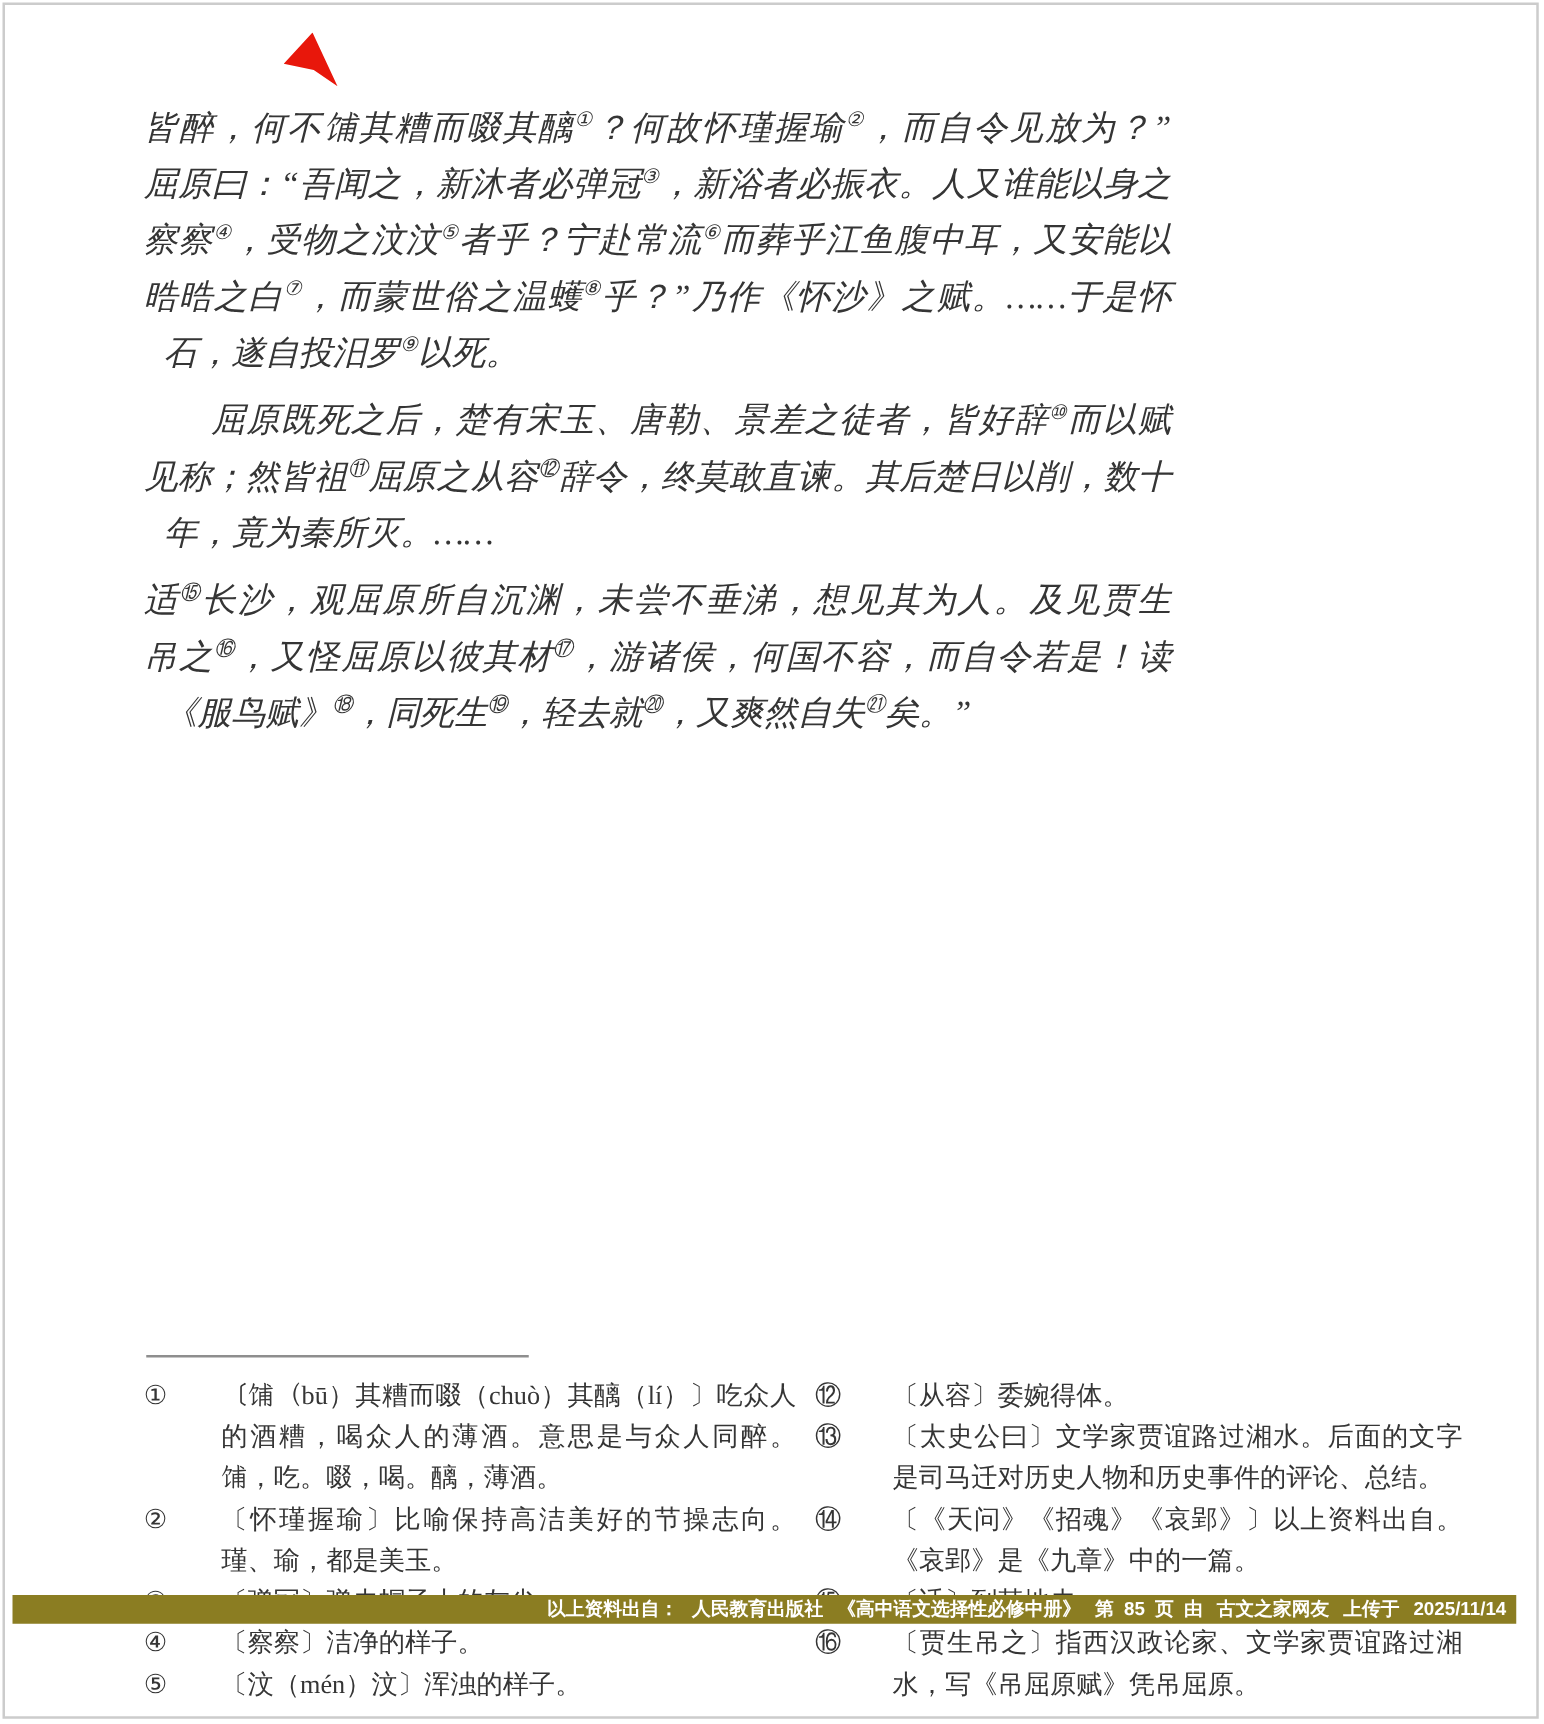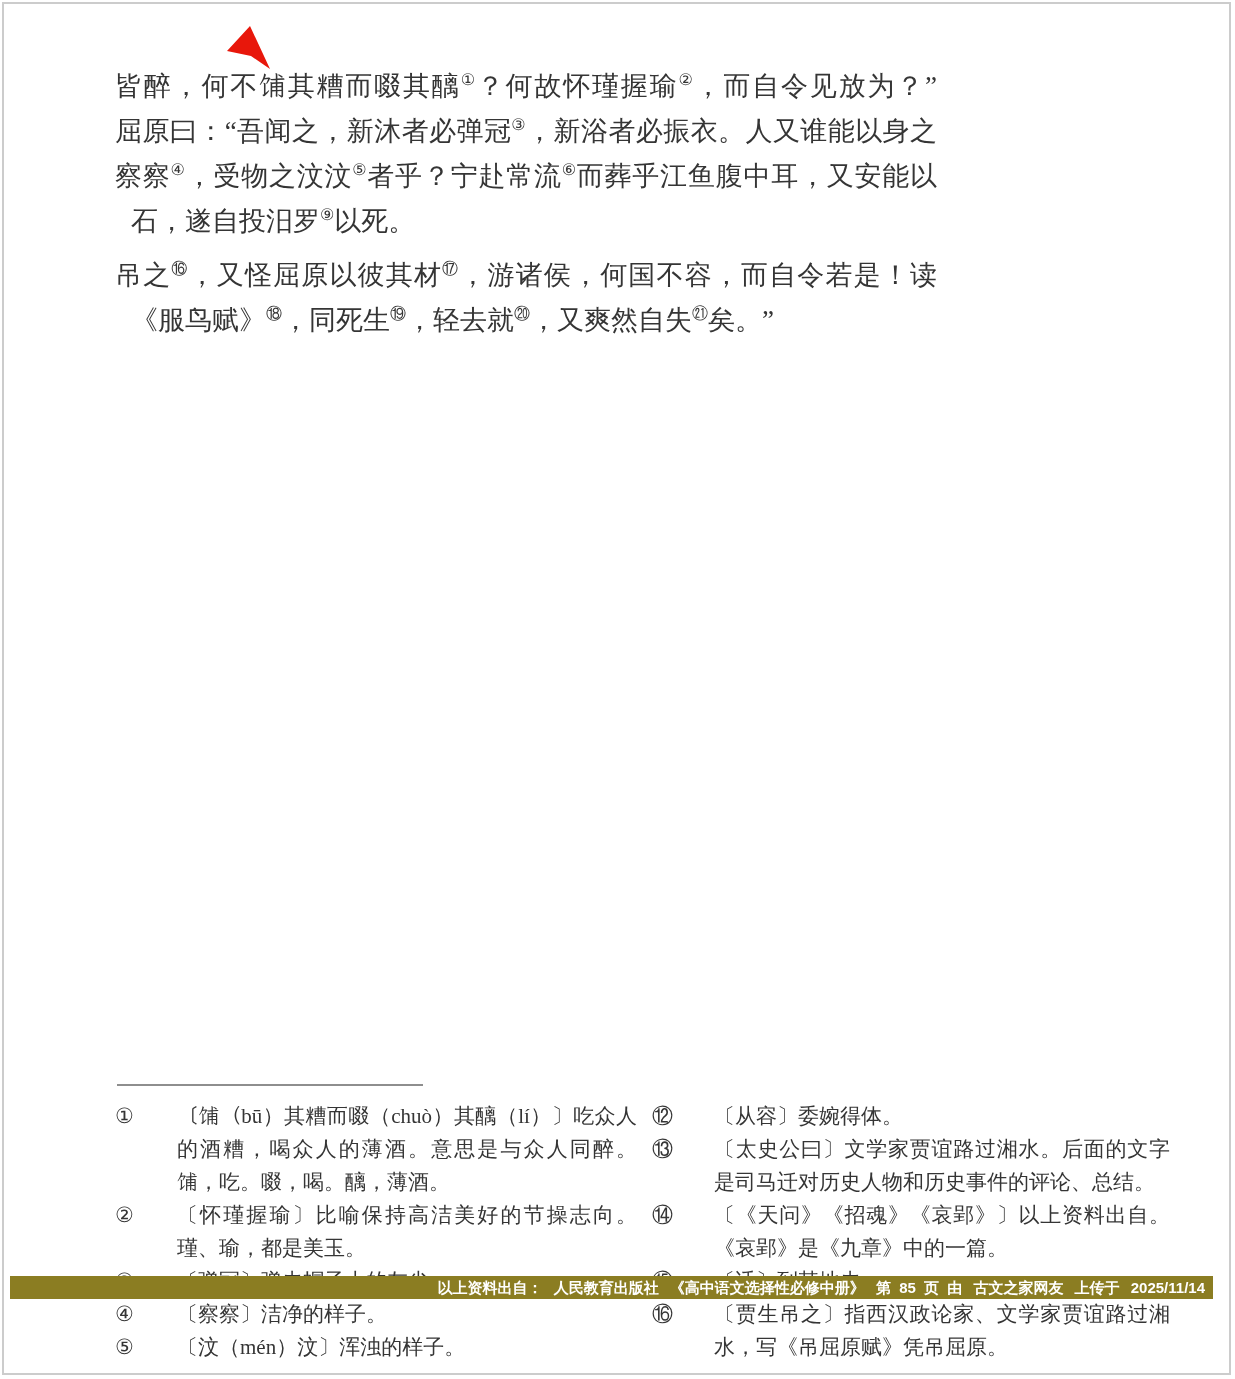"皆醉，何不𫗦其糟而啜其醨①？何故怀瑾握瑜②，而自令见放为？”" .main { font-style: none -> italic; top: 64px -> 80px }
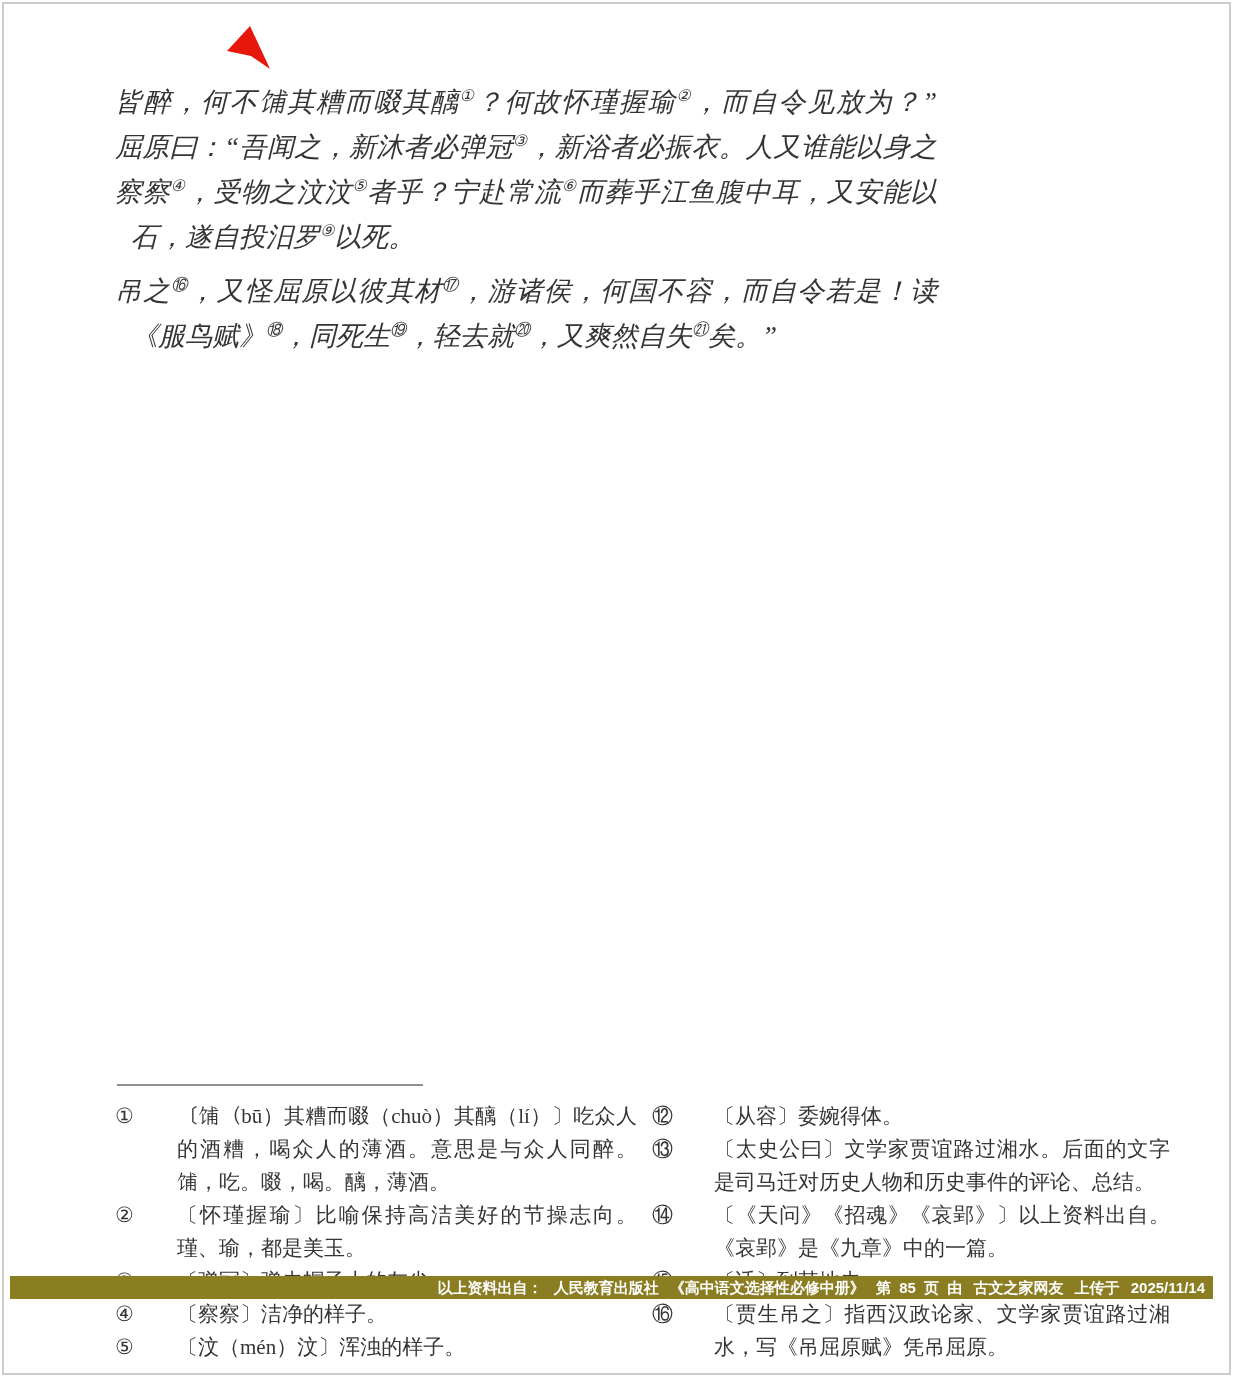"晧晧之白⑦，而蒙世俗之温蠖⑧乎？”乃作《怀沙》之赋。……于是怀" div.line { html: none -> <div>晧晧之白<sup>⑦</sup>，而蒙世俗之温蠖<sup>⑧</sup>乎？”乃作《怀沙》之赋。……于是怀</div> }
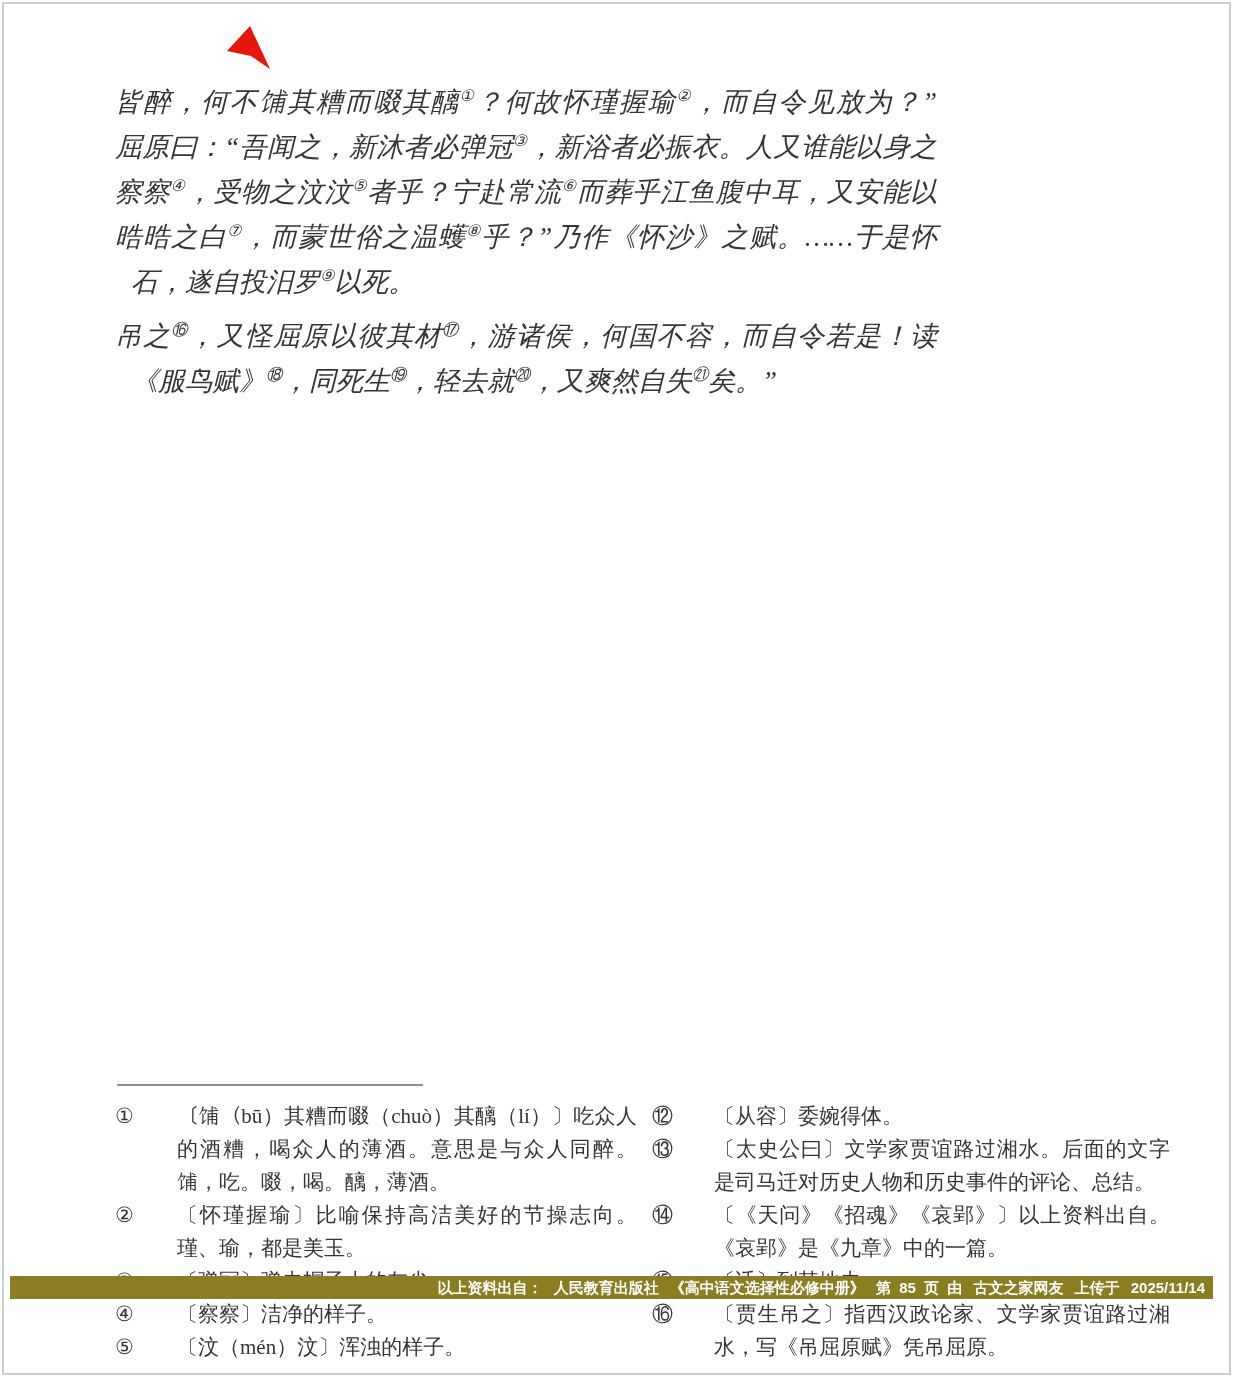"屈原既死之后，楚有宋玉、唐勒、景差之徒者，皆好辞⑩而以赋" div.para { html: none -> <div> <div>屈原既死之后，楚有宋玉、唐勒、景差之徒者，皆好辞<sup>⑩</sup>而以赋</div> <div>见称；然皆祖<sup>⑪</sup>屈原之从容<sup>⑫</sup>辞令，终莫敢直谏。其后楚日以削，数十</div> <div>年，竟为秦所灭。……</div> </div> }
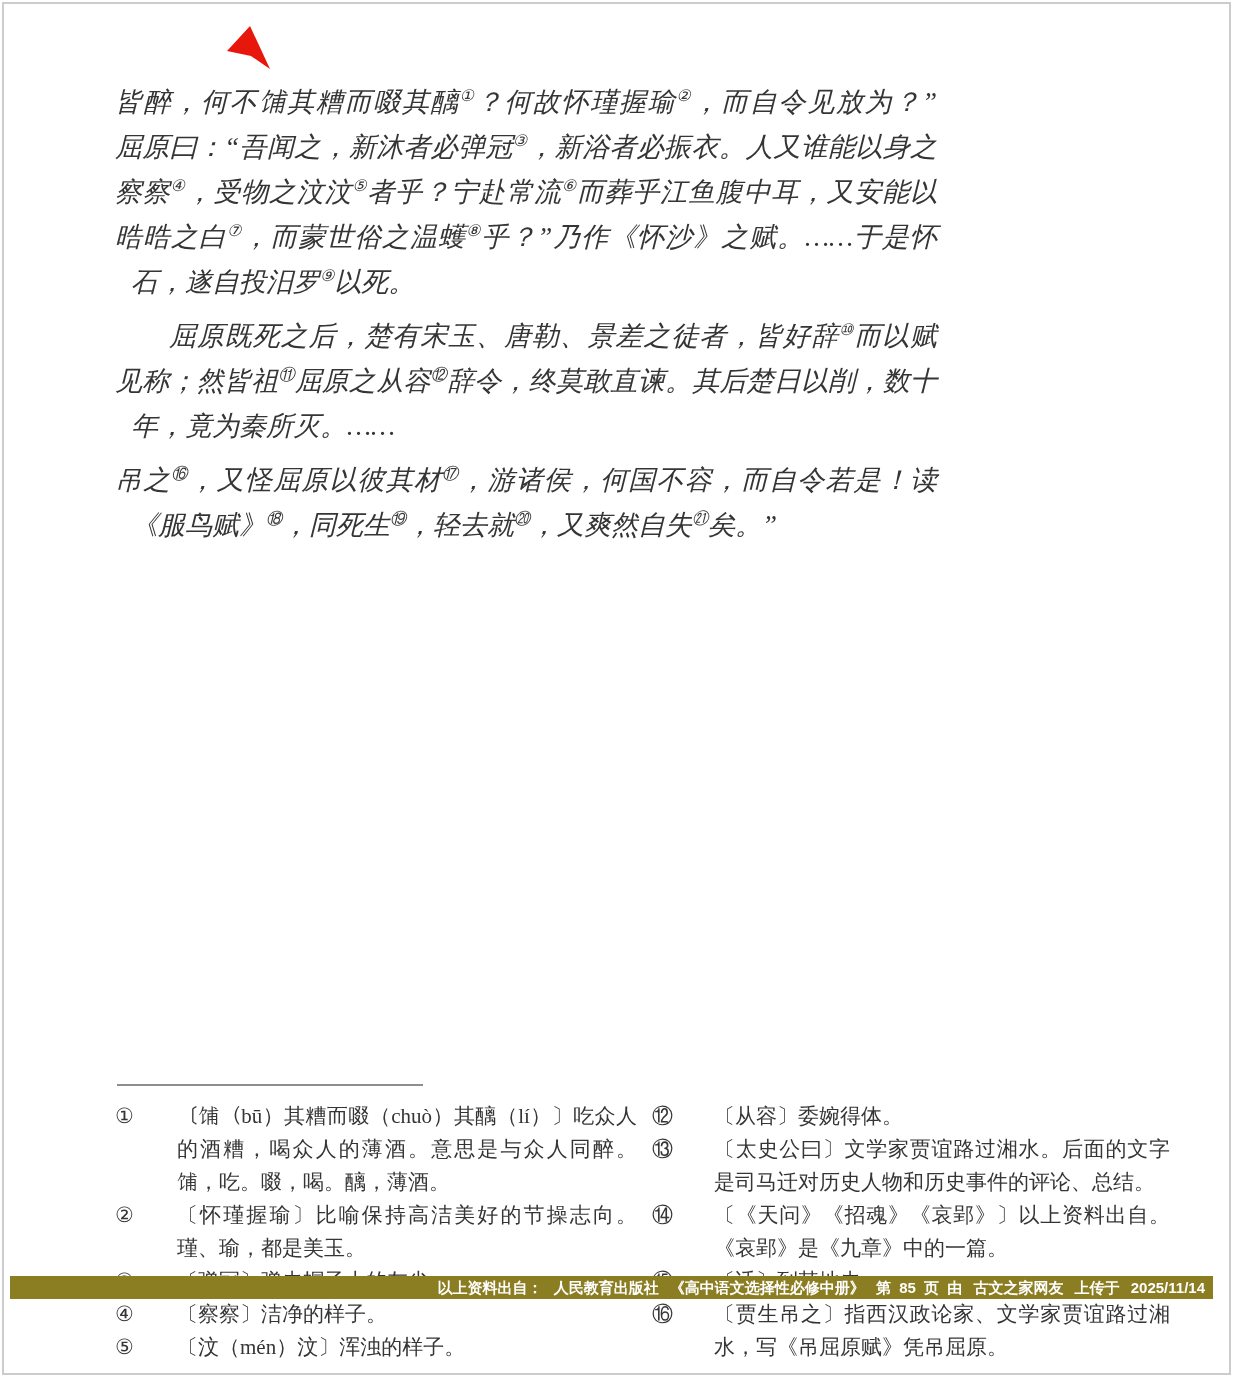"适⑮长沙，观屈原所自沉渊，未尝不垂涕，想见其为人。及见贾生" div.line { html: none -> <div>适<sup>⑮</sup>长沙，观屈原所自沉渊，未尝不垂涕，想见其为人。及见贾生</div> }
